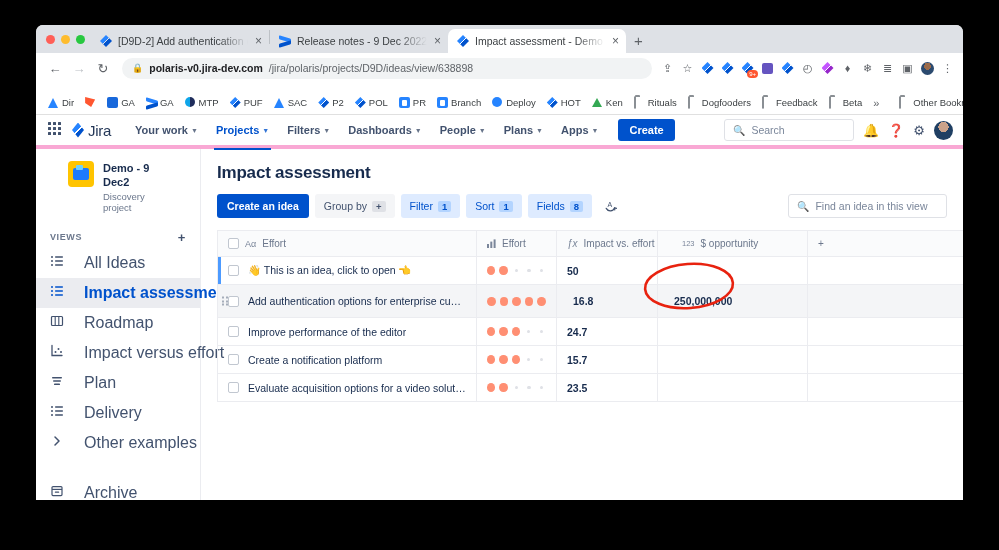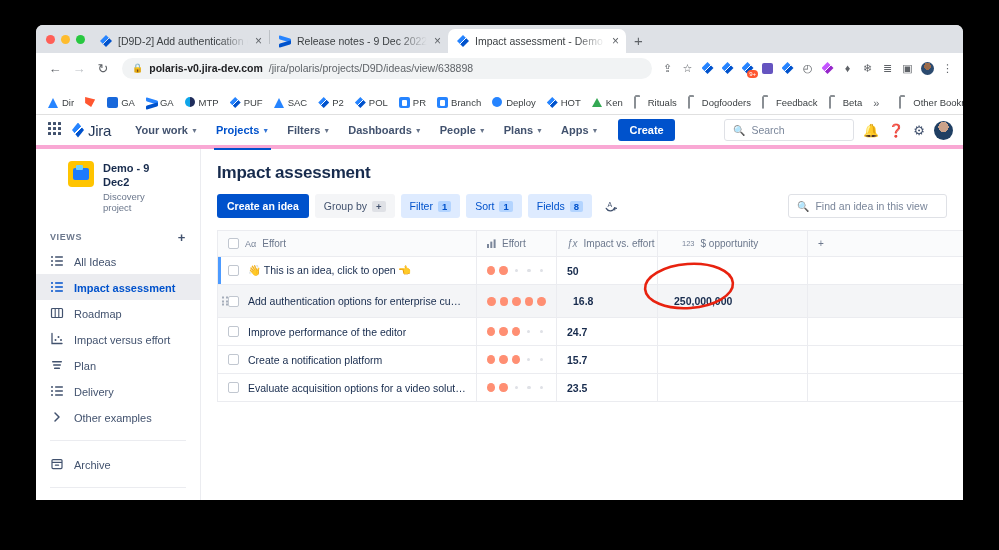"All Ideas" .sb-item { align-items: flex-end -> flex-start; font-size: 11px -> 16px; gap: 10px -> 20px }
